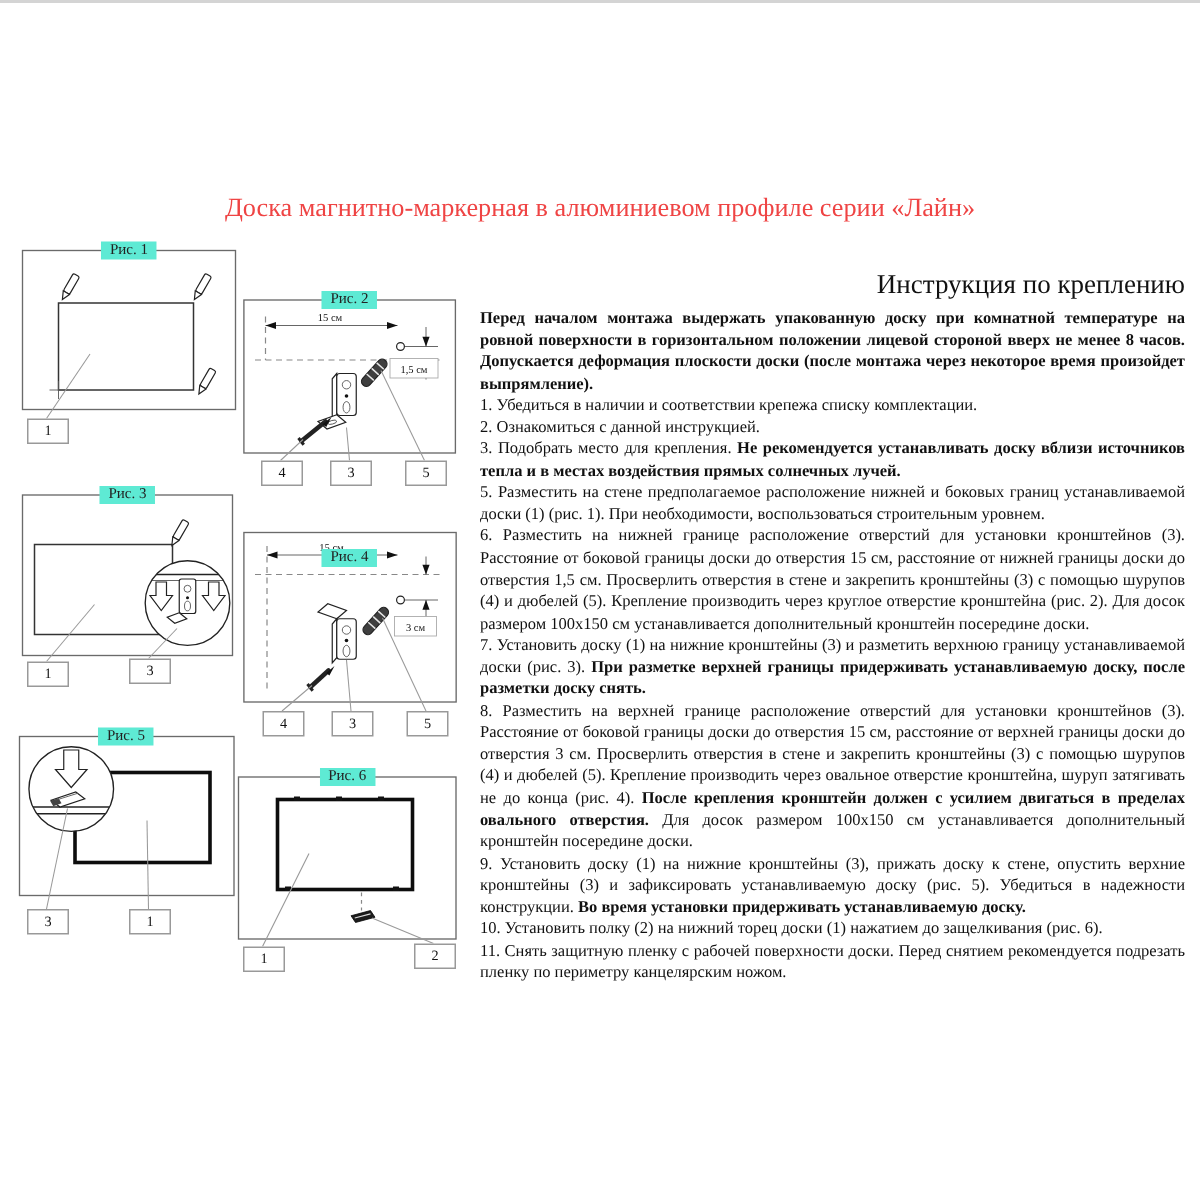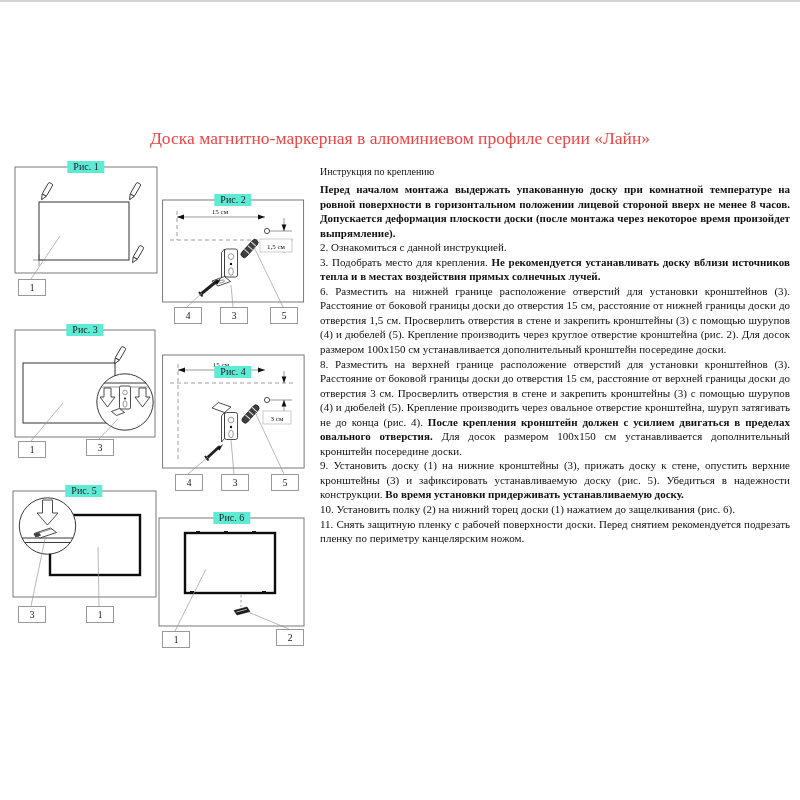"Инструкция по креплению" .instructions h2 { font-size: 10px -> 18px; margin: 0 0 5px 0 -> 13px 0 5px 0; text-align: left -> right }
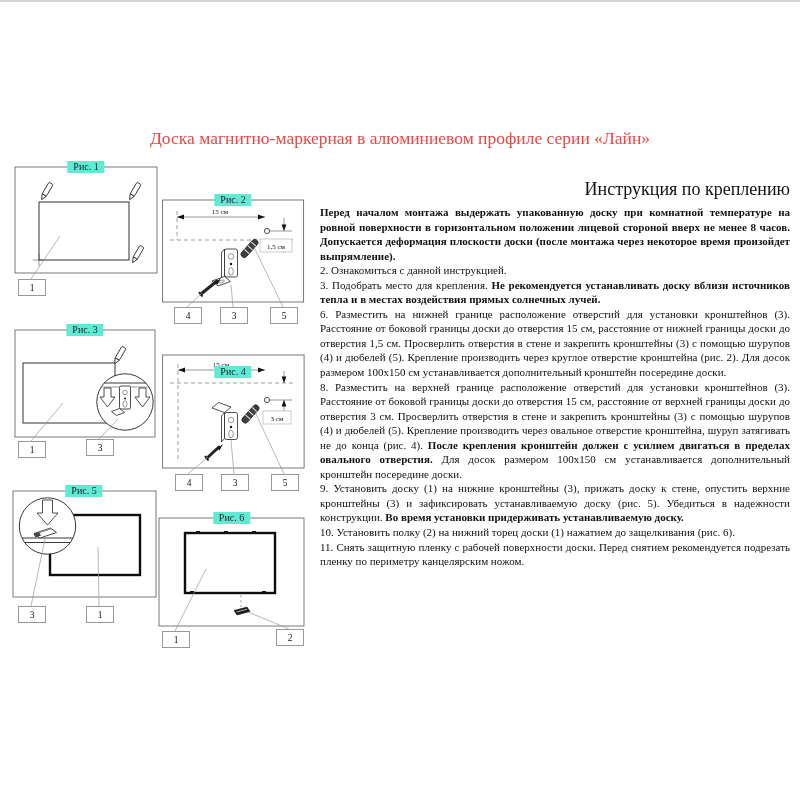"1. Убедиться в наличии и" p.para { html: none -> <p><span>1. Убедиться в наличии и соответствии крепежа списку комплектации.</span></p> }
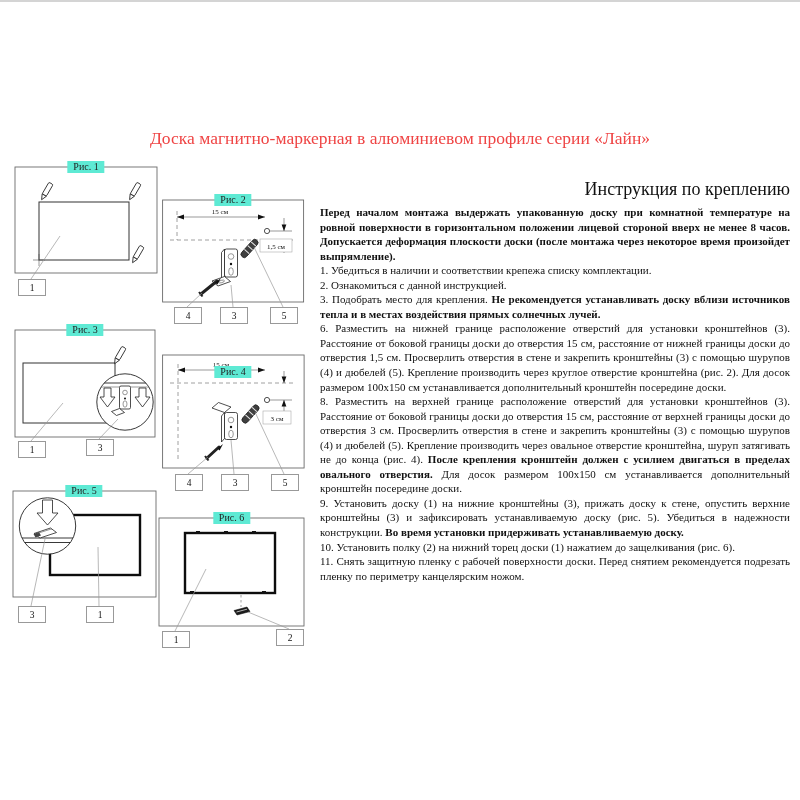"5. Разместить на стене предполагаемое" p.para { html: none -> <p><span>5. Разместить на стене предполагаемое расположение нижней и боковых границ устанавливаемой доски (1) (рис. 1). При необходимости, воспользоваться строительным уровнем.</span></p> }
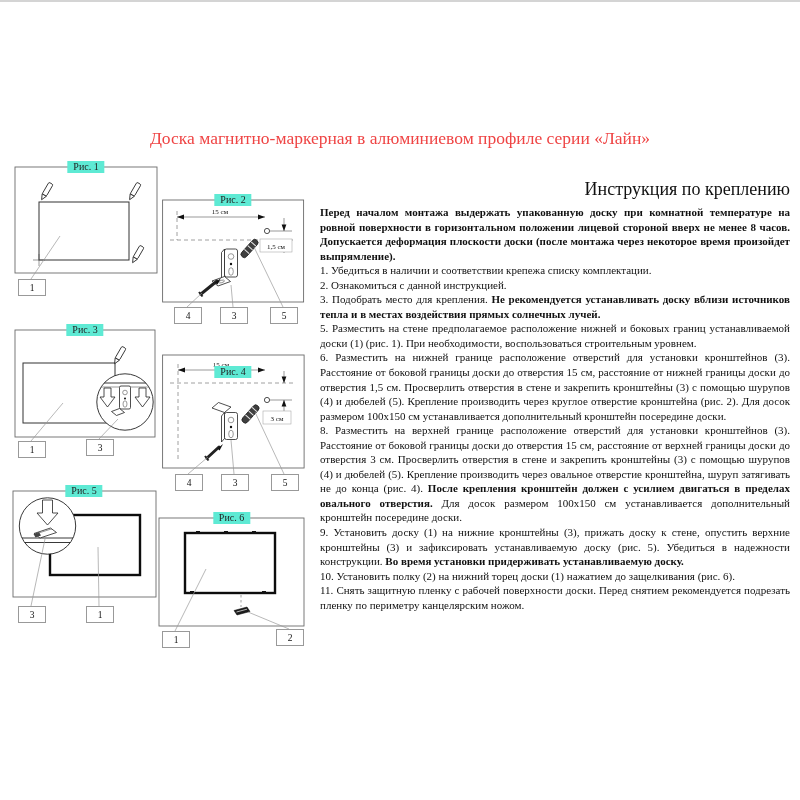"7. Установить доску (1) на" p.para { html: none -> <p><span>7. Установить доску (1) на нижние кронштейны (3) и разметить верхнюю границу устанавливаемой доски (рис. 3). </span><span>При разметке верхней границы придерживать устанавливаемую доску, после разметки доску снять.</span></p> }
